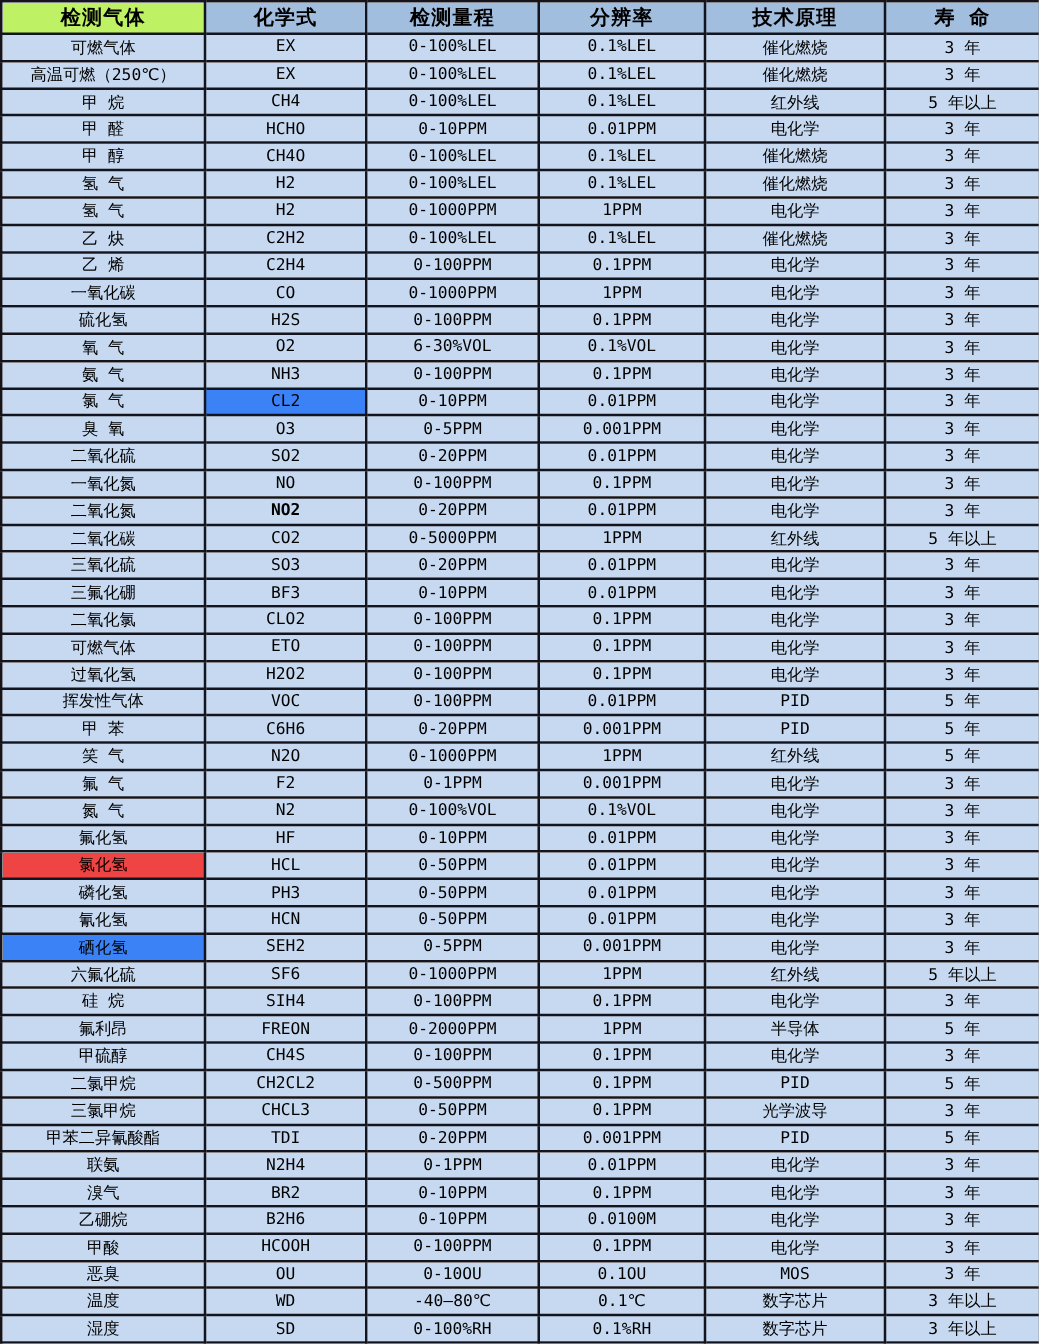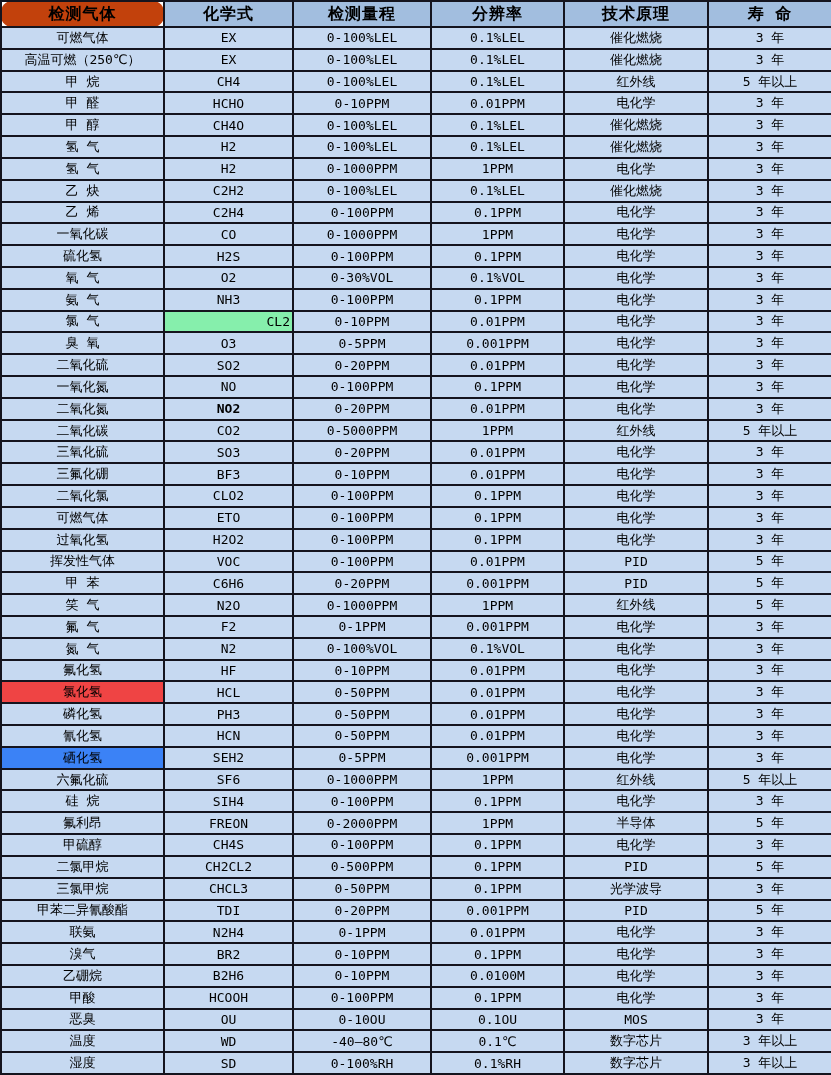"检测气体" th { background: #c2410c -> #bef264; border-radius: 11px -> none }
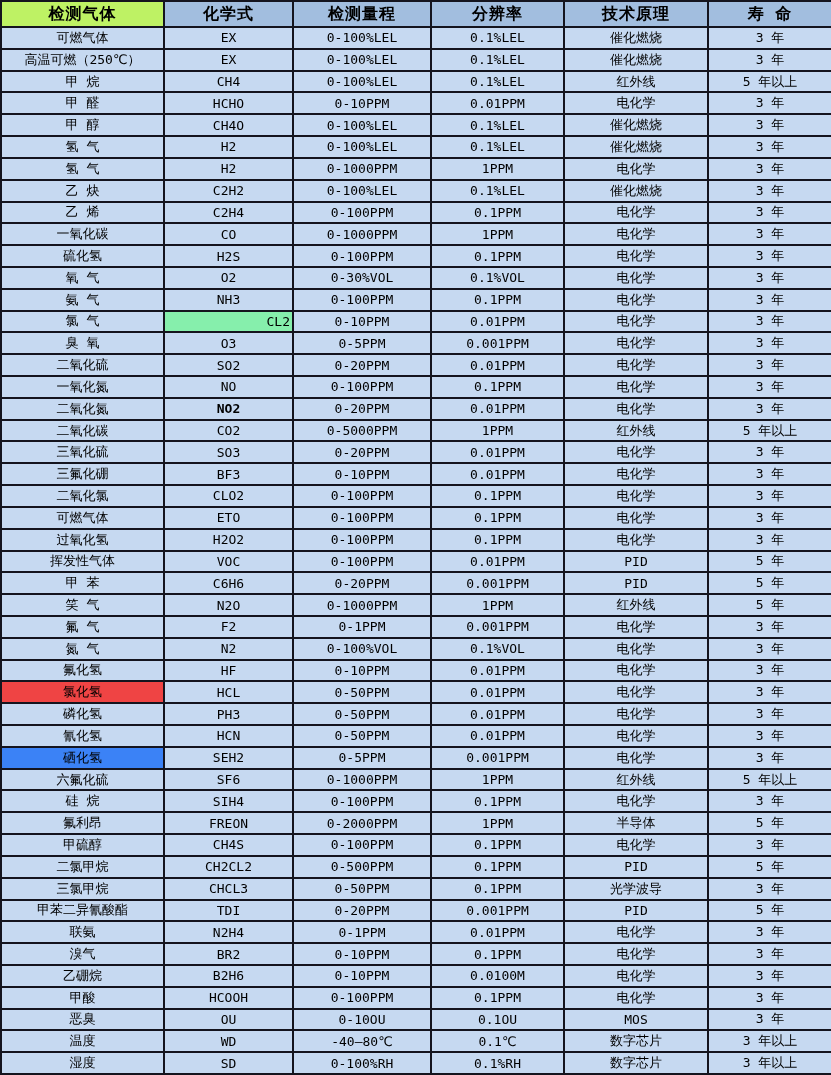"0-30%VOL" td { text: 0-30%VOL -> 6-30%VOL }
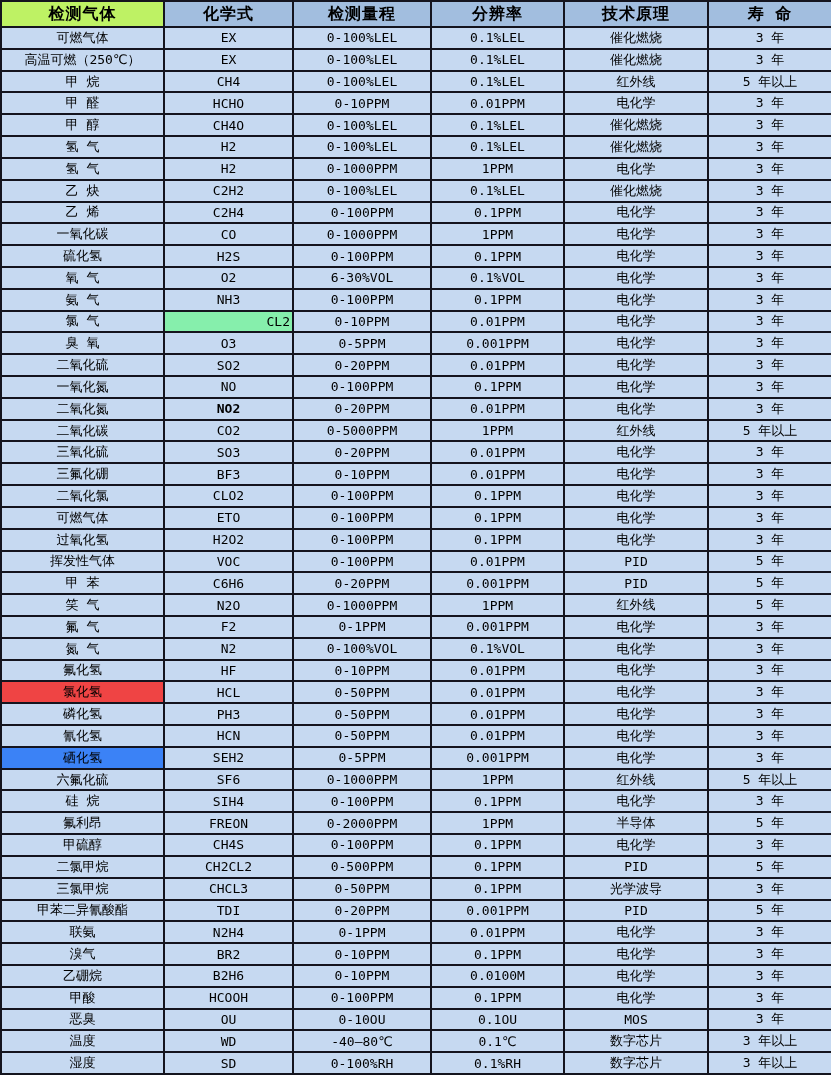"CL2" td { background: #86efac -> #3b82f6; text-align: right -> none }
